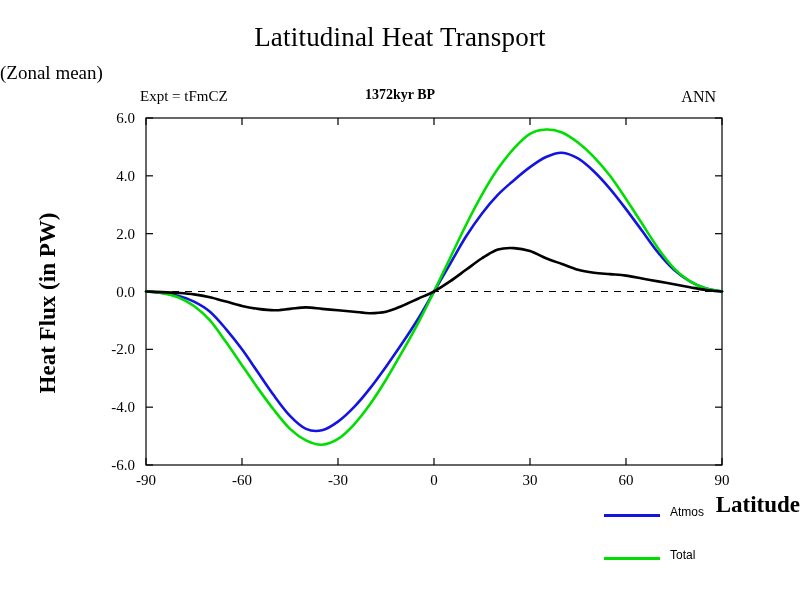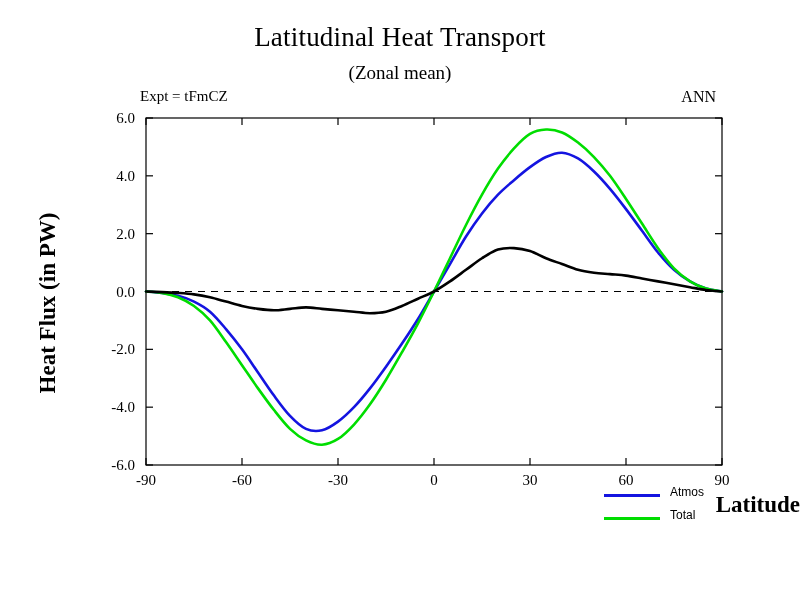"(Zonal mean)" .subtitle { text-align: center -> left }
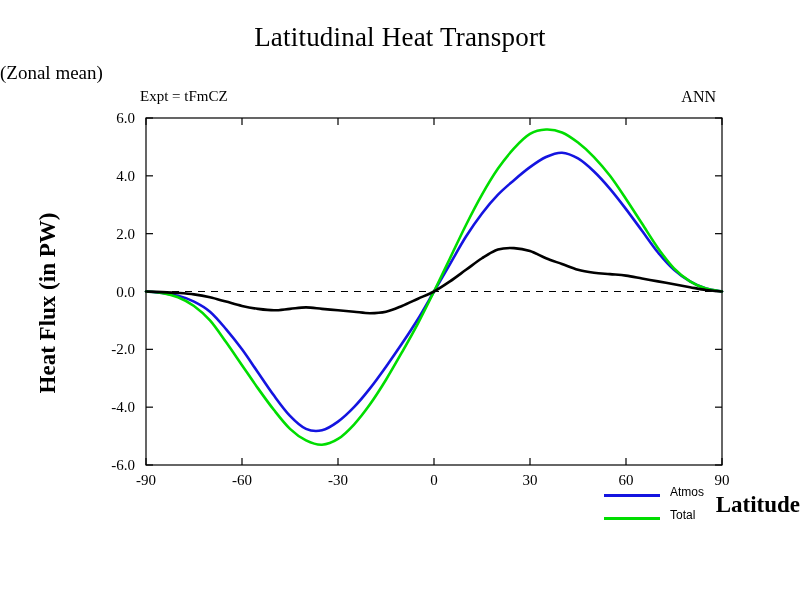"1372kyr BP" div.label-period { html: none -> <div>1372kyr BP</div> }
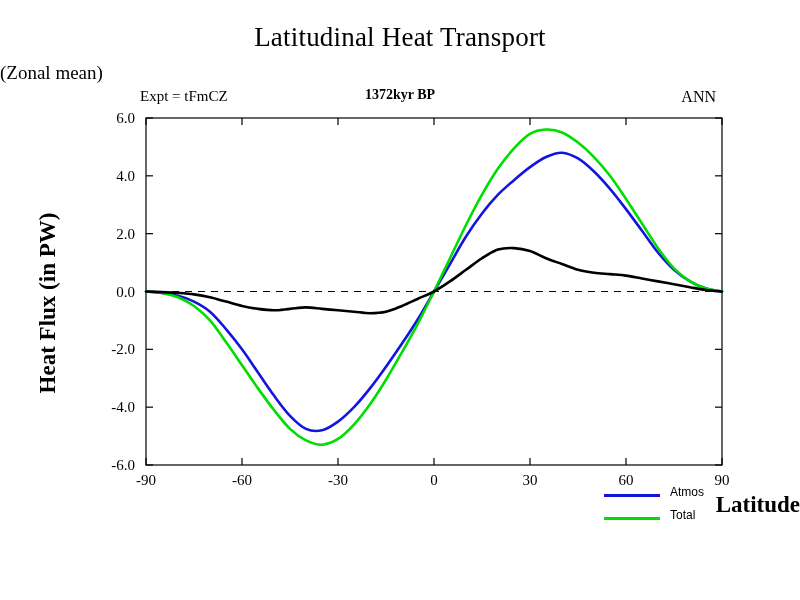"Atmos" .legend-row { margin-top: none -> 20px }
